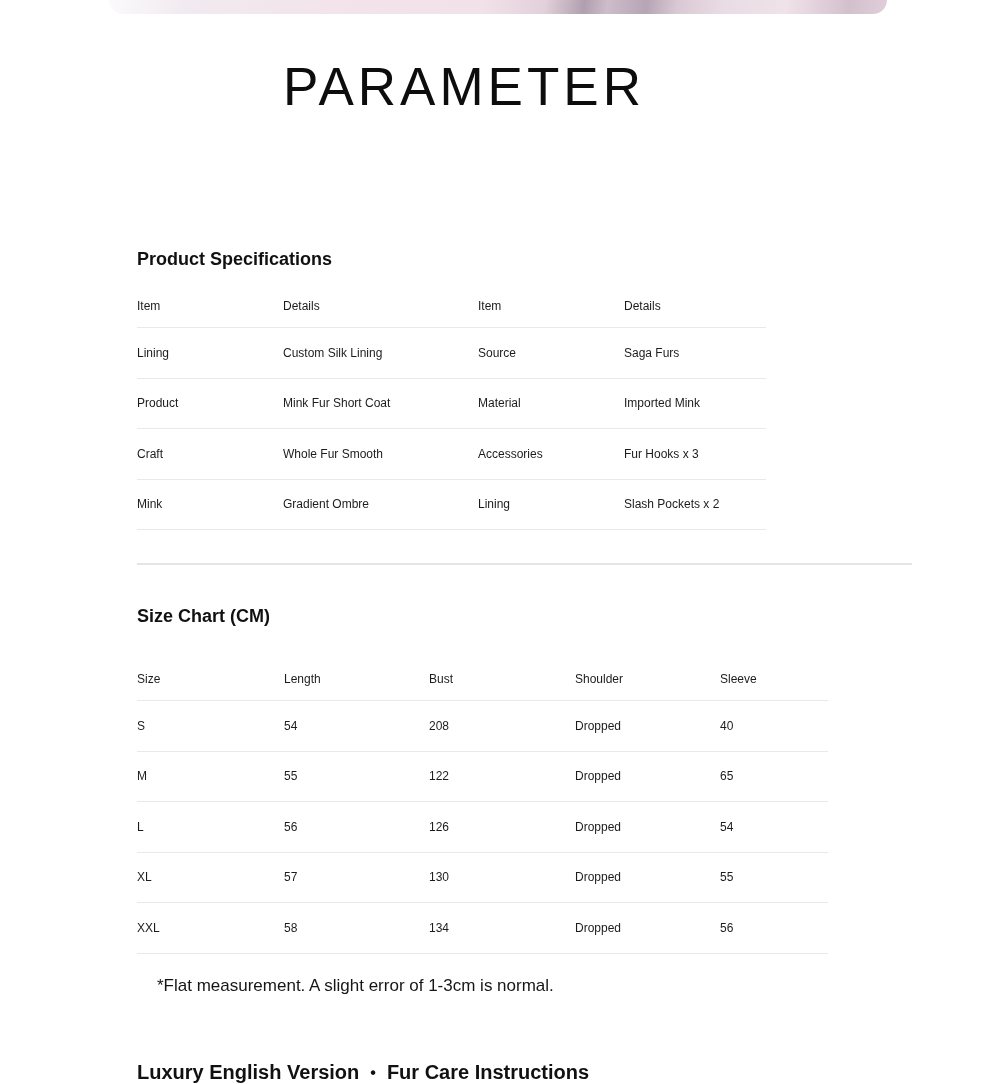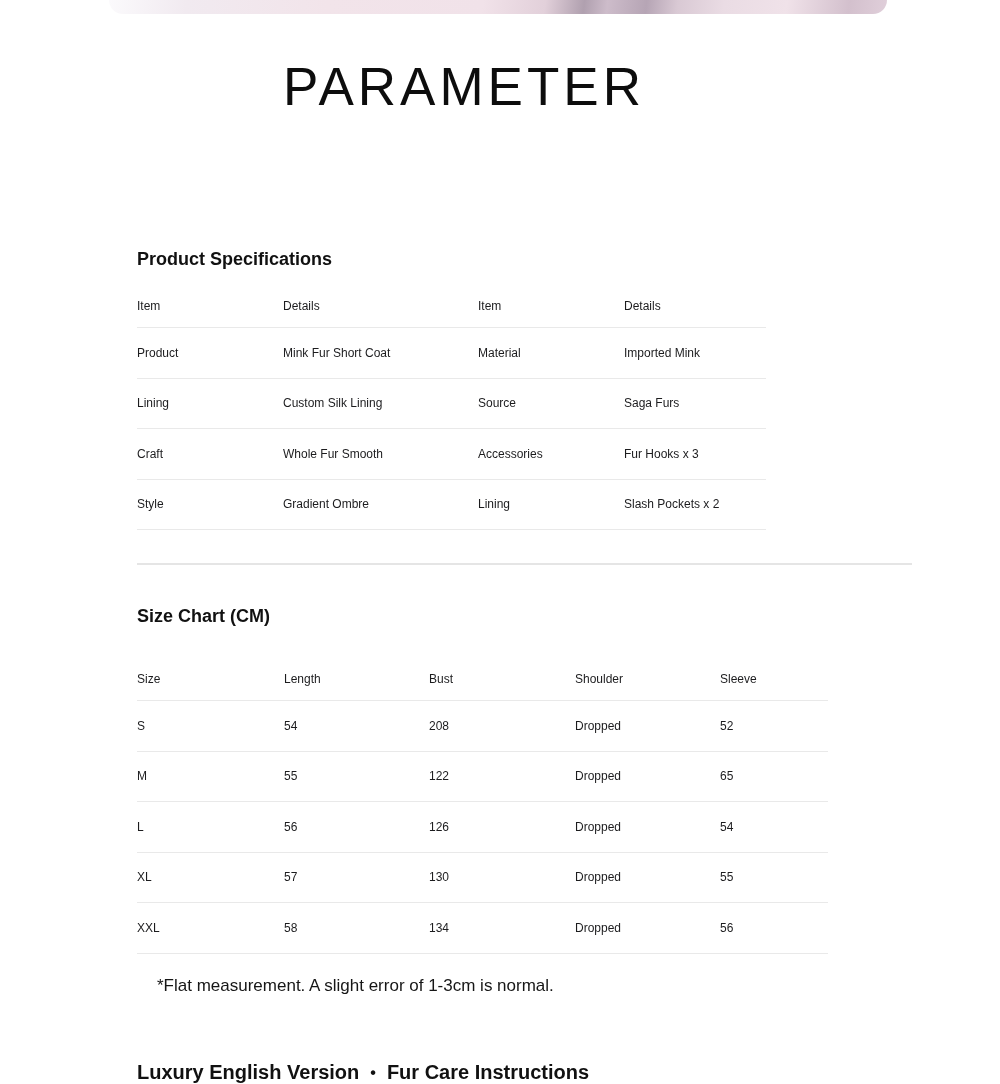"Product" div.trow { order: before "Lining" -> after "Lining" }
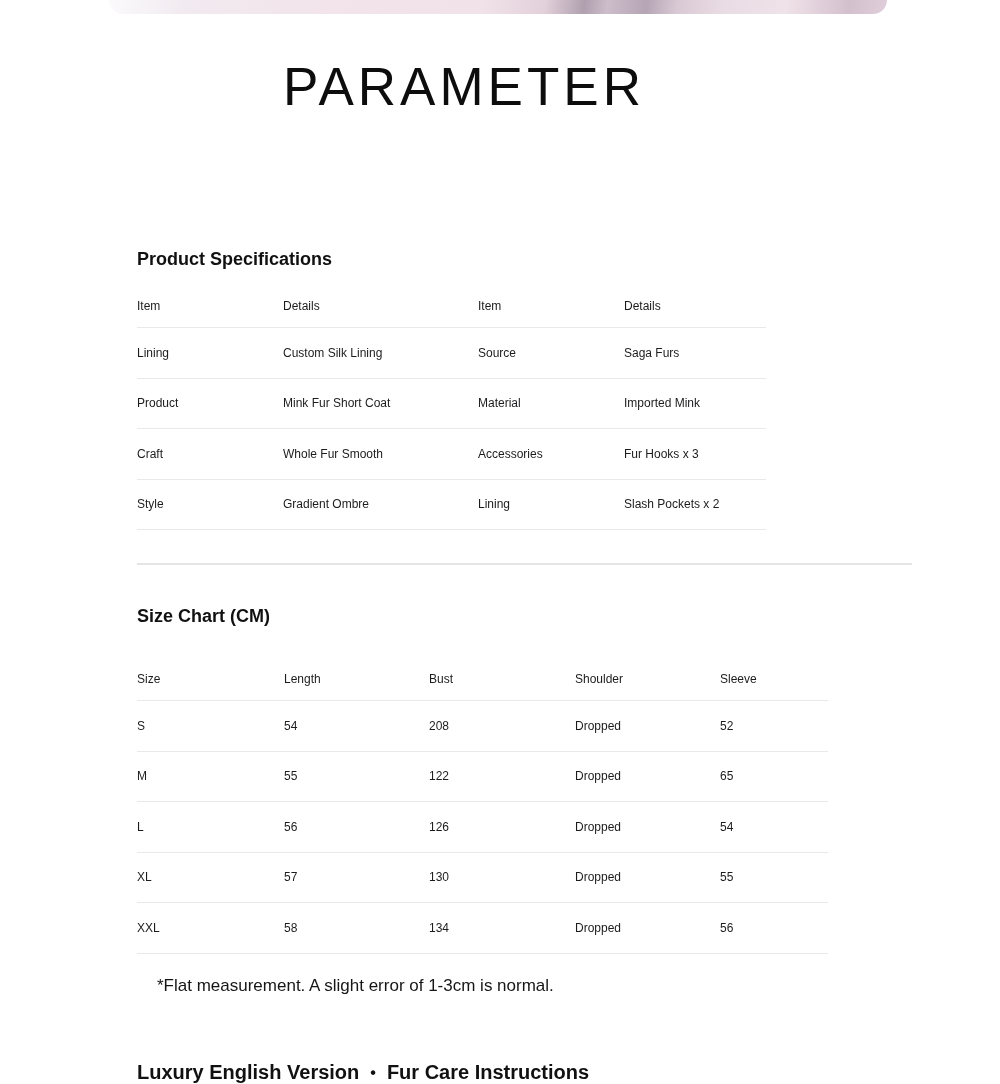"Style" div.tcell { text: Style -> Mink }
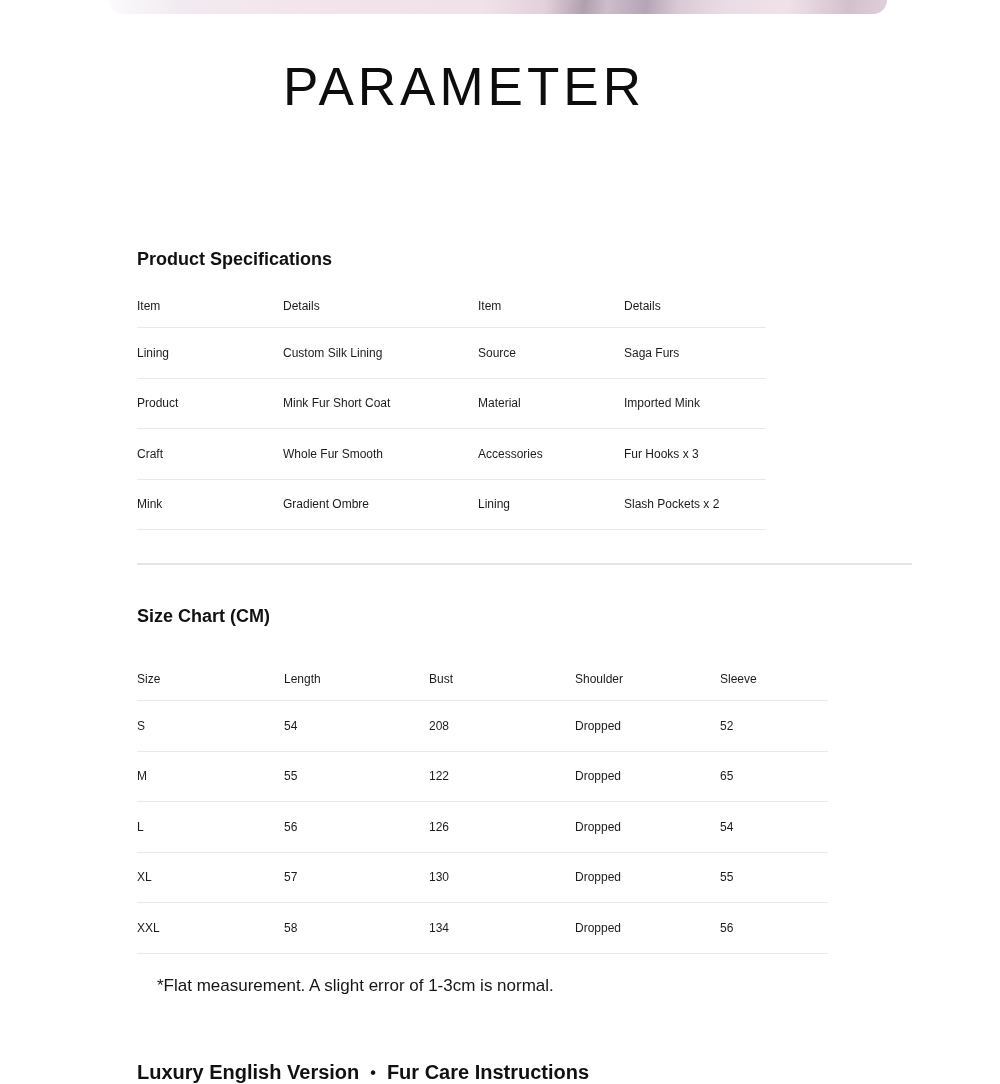"52" div.tcell { text: 52 -> 40 }
